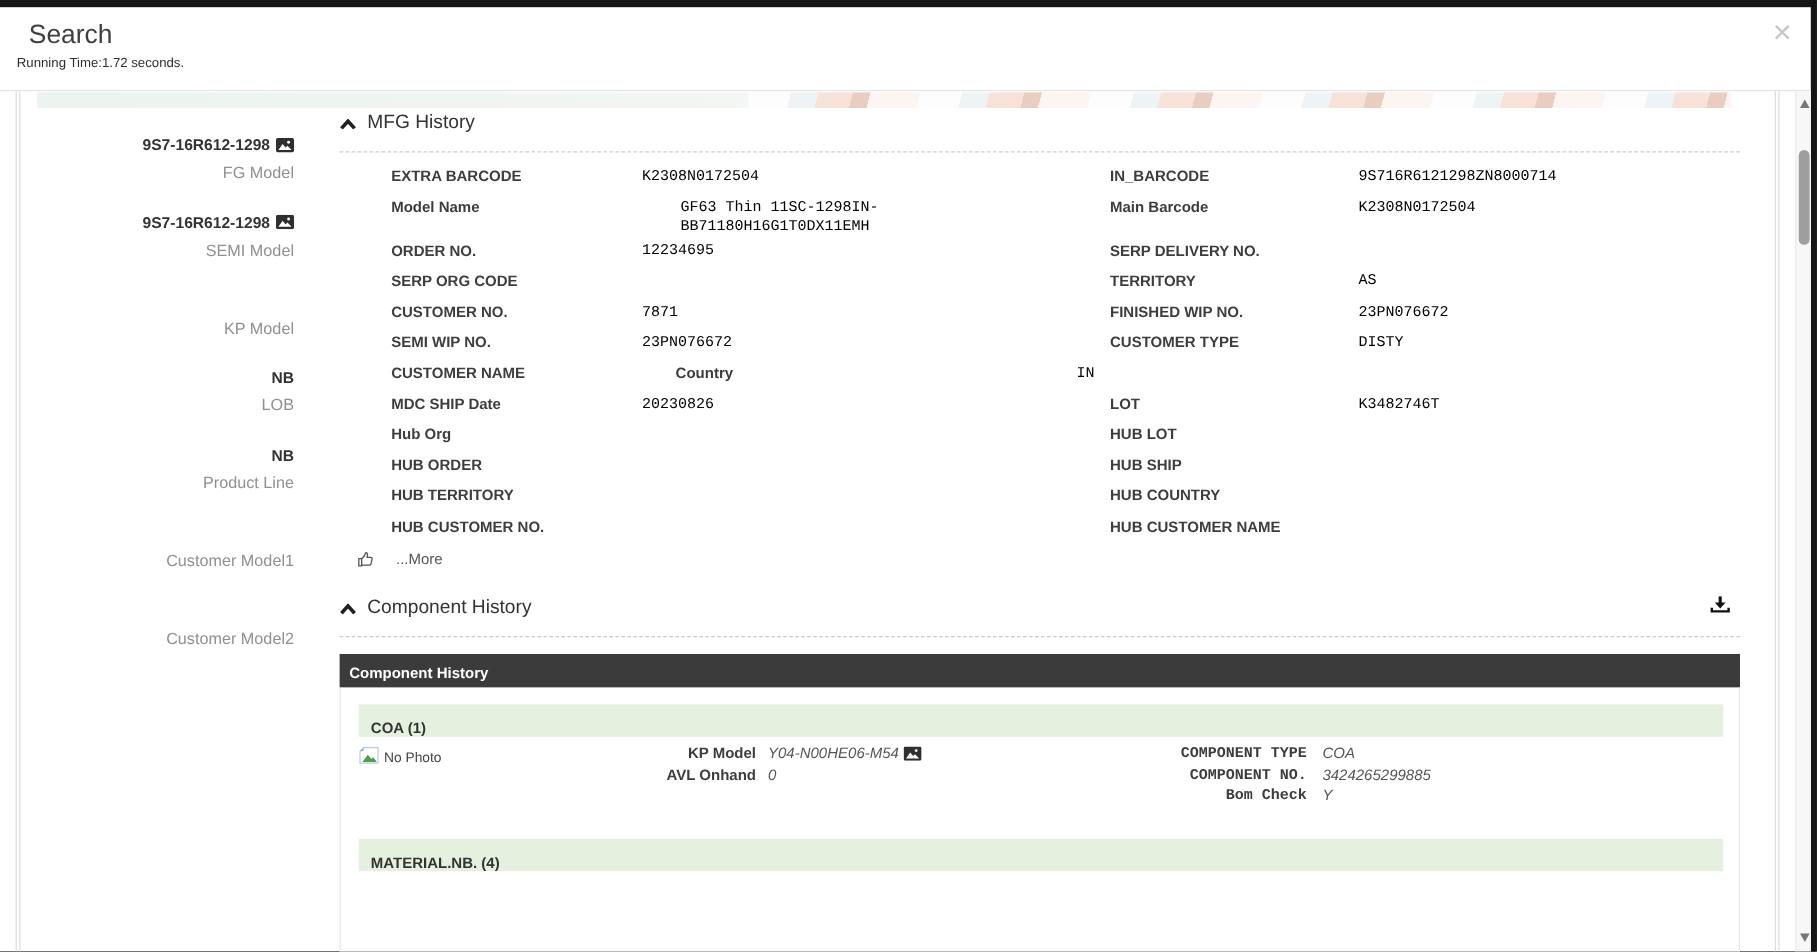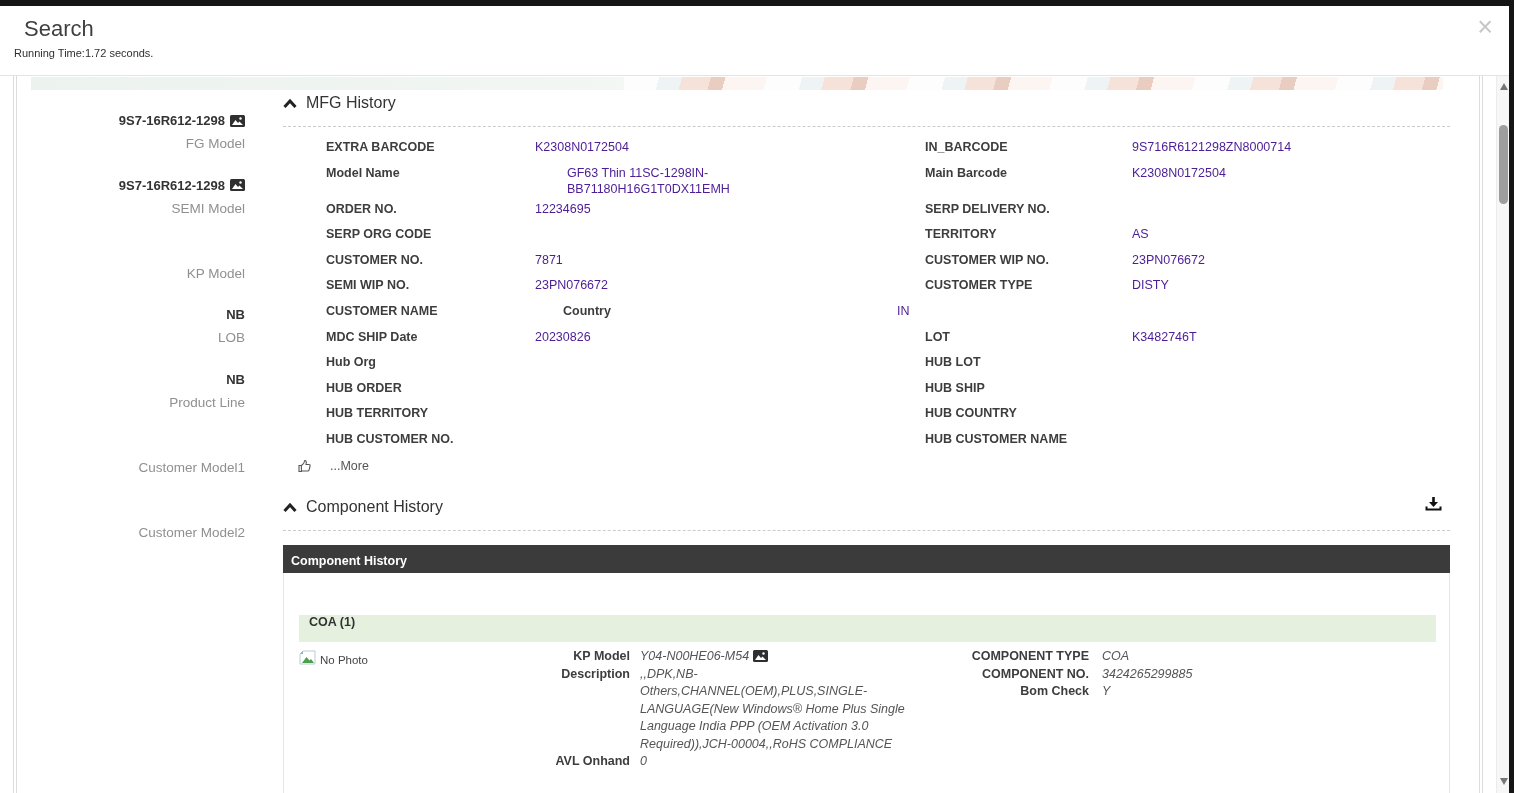"K2308N0172504" .f-value { color: #4c1d95 -> #000000; font-family: none -> Liberation Mono, monospace }
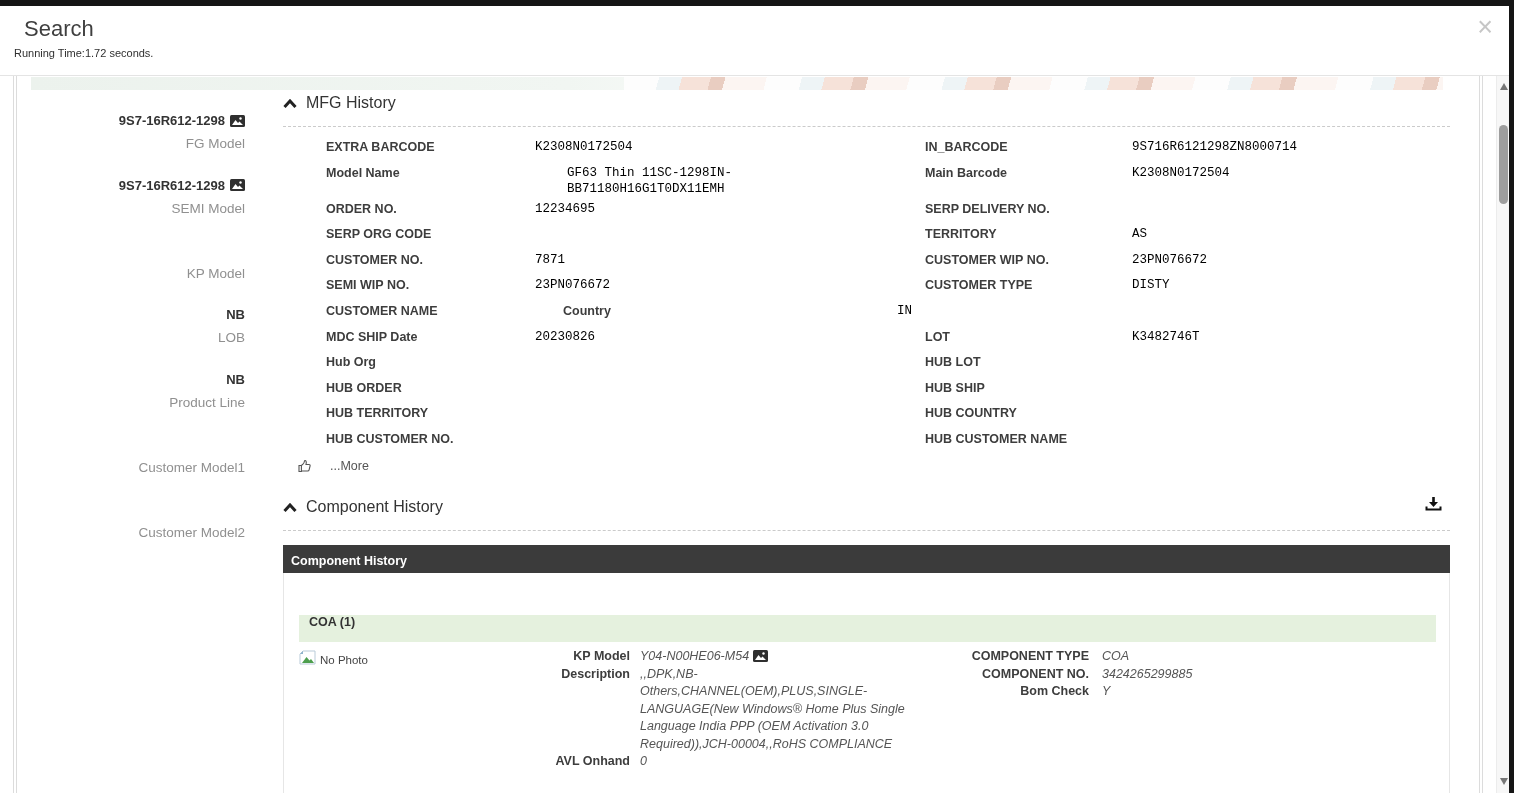"CUSTOMER WIP NO." div.f-label { text: CUSTOMER -> FINISHED }
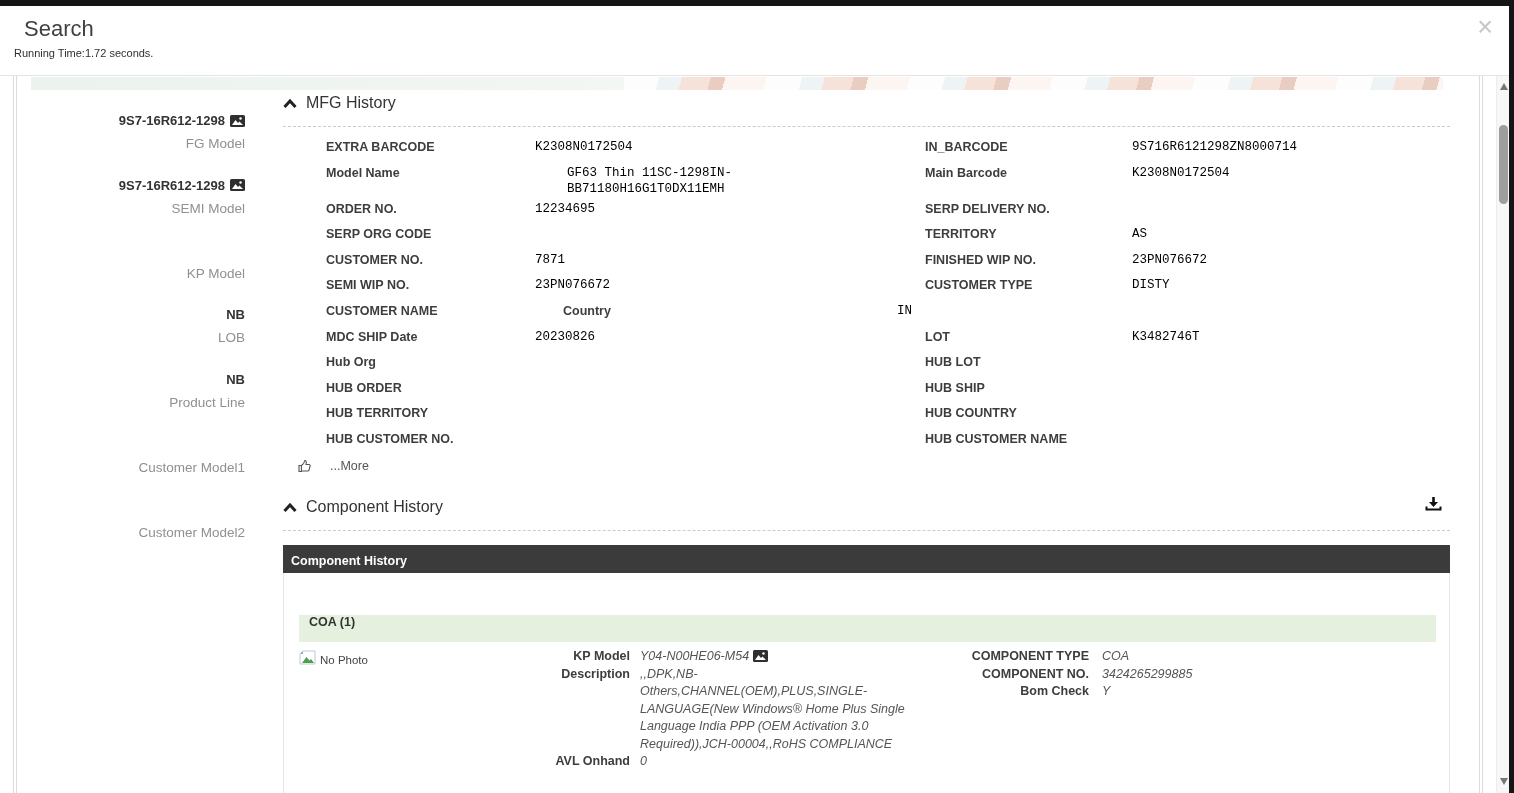"COA (1)" .group-row { align-items: flex-start -> flex-end; margin-top: 28px -> none }
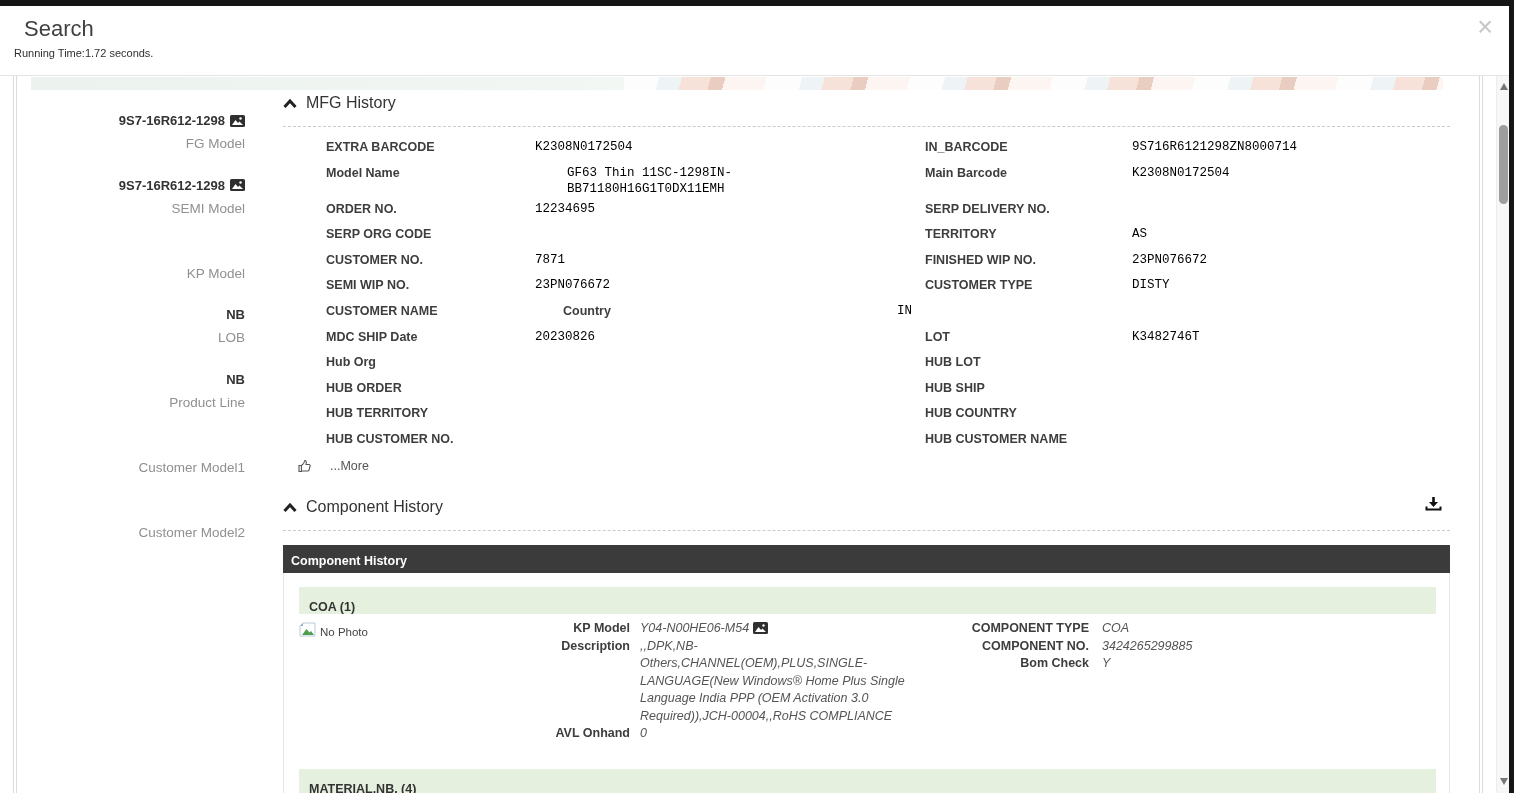"COMPONENT TYPE" .right .kv dt { font-family: none -> Liberation Mono, monospace }
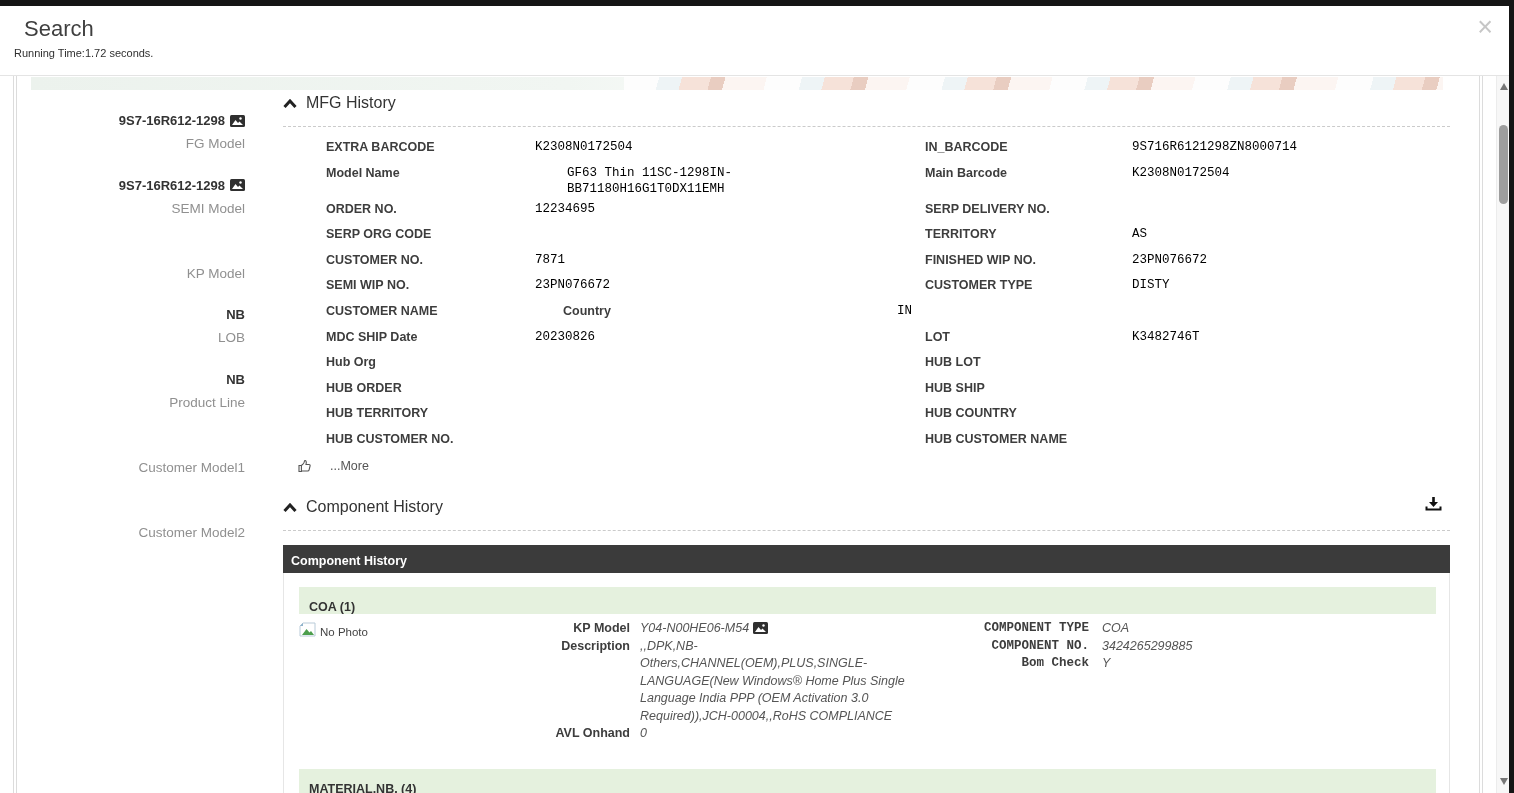"Description" dl.kv { html: <dl> <dt>Description</dt> <dd>,,DPK,NB-Others,CHANNEL(OEM),PLUS,SINGLE-LANGUAGE(New Windows® Home Plus Single Language India PPP (OEM Activation 3.0 Required)),JCH-00004,,RoHS COMPLIANCE</dd> </dl> -> none }
